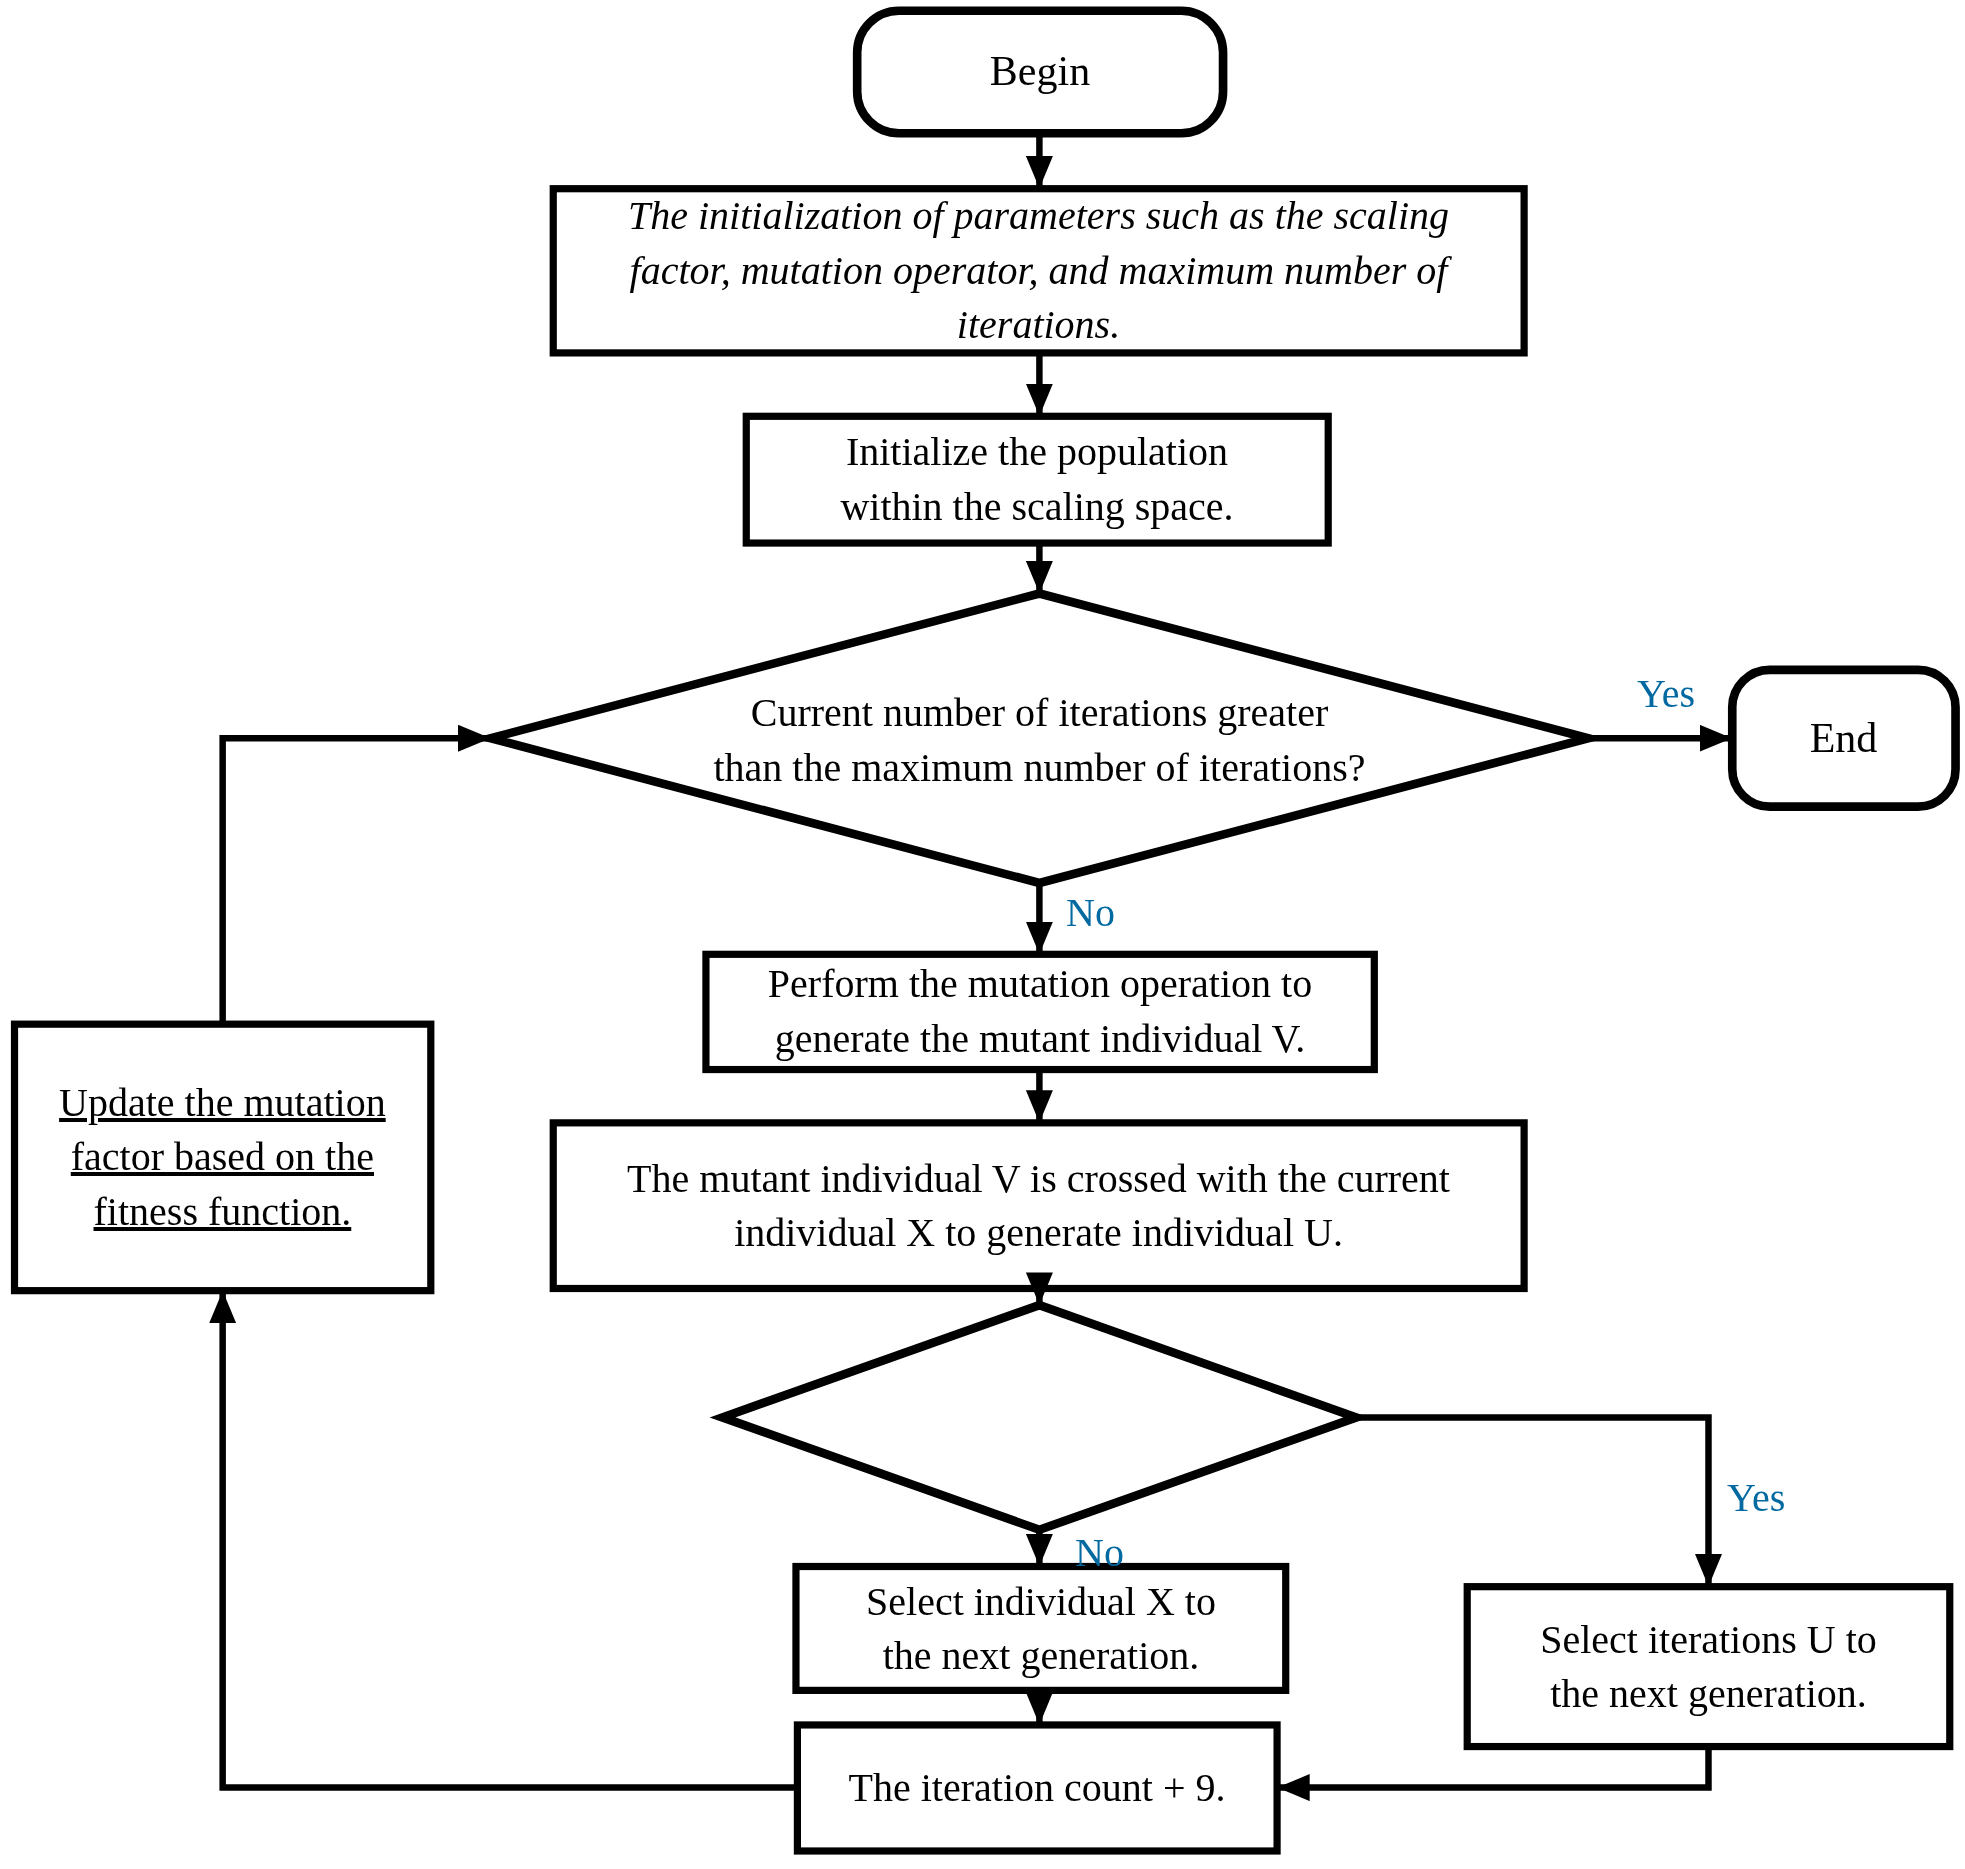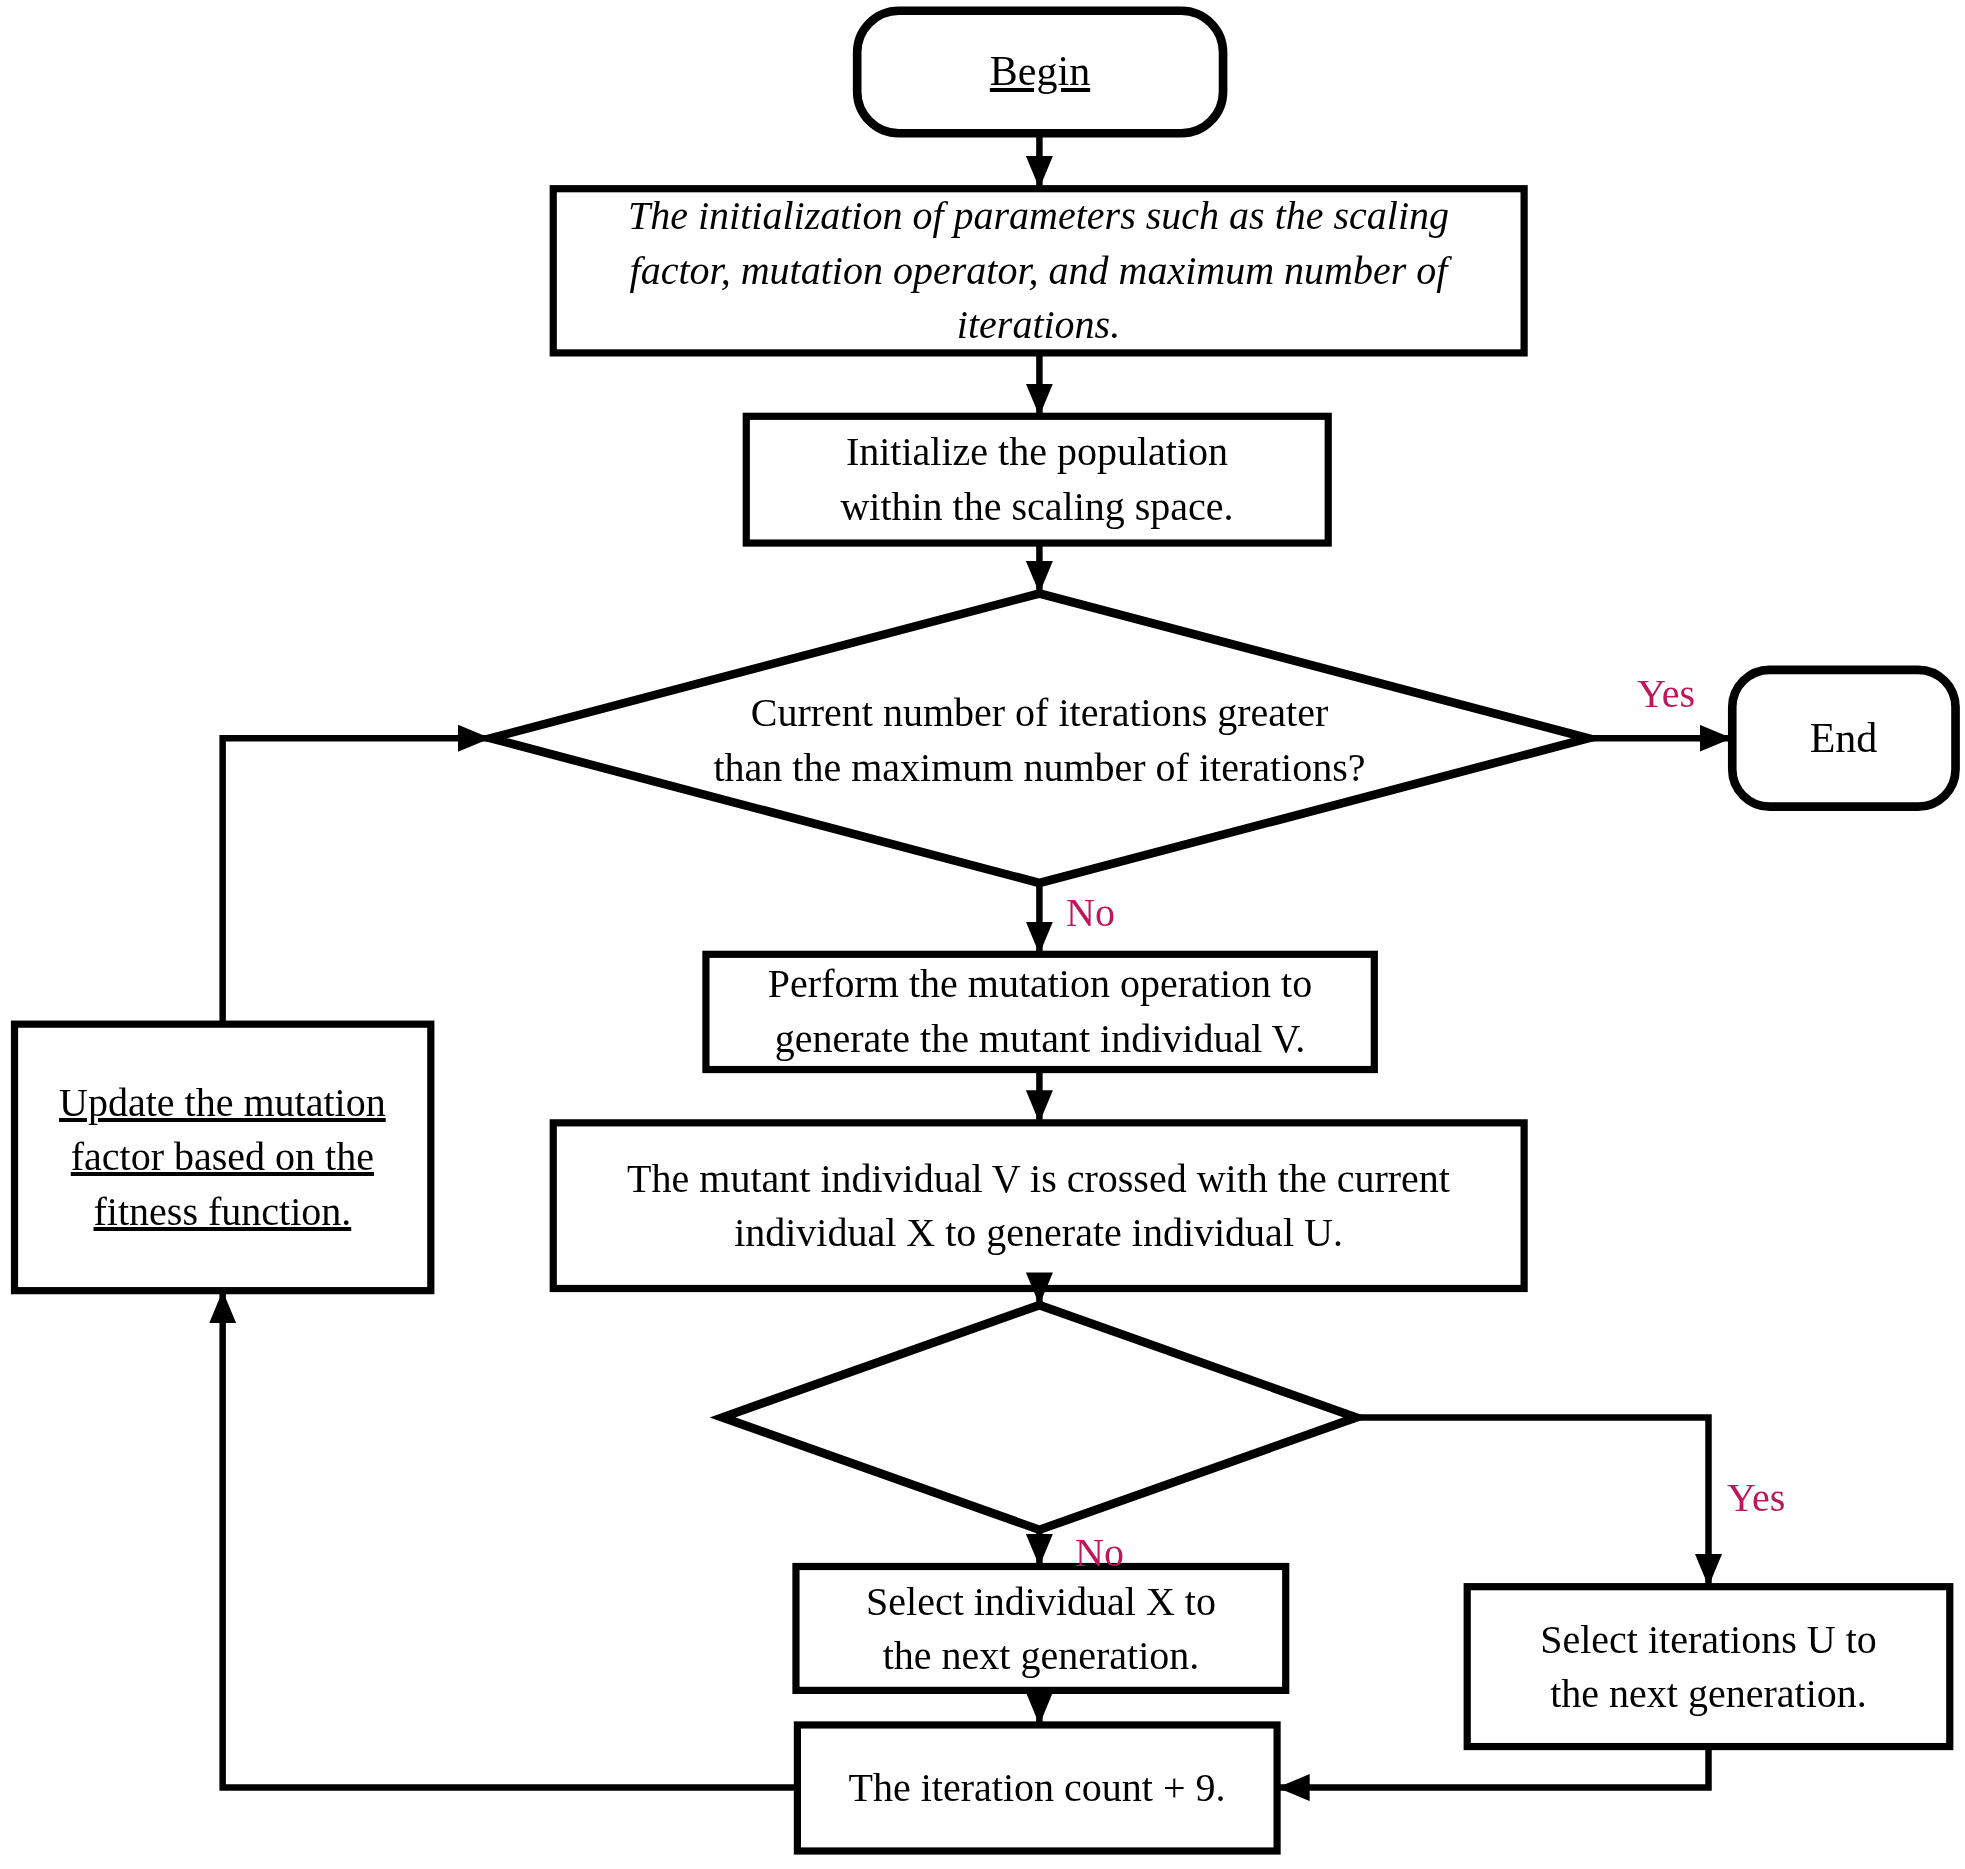"Begin" .lbl-begin { text-decoration: underline -> none }
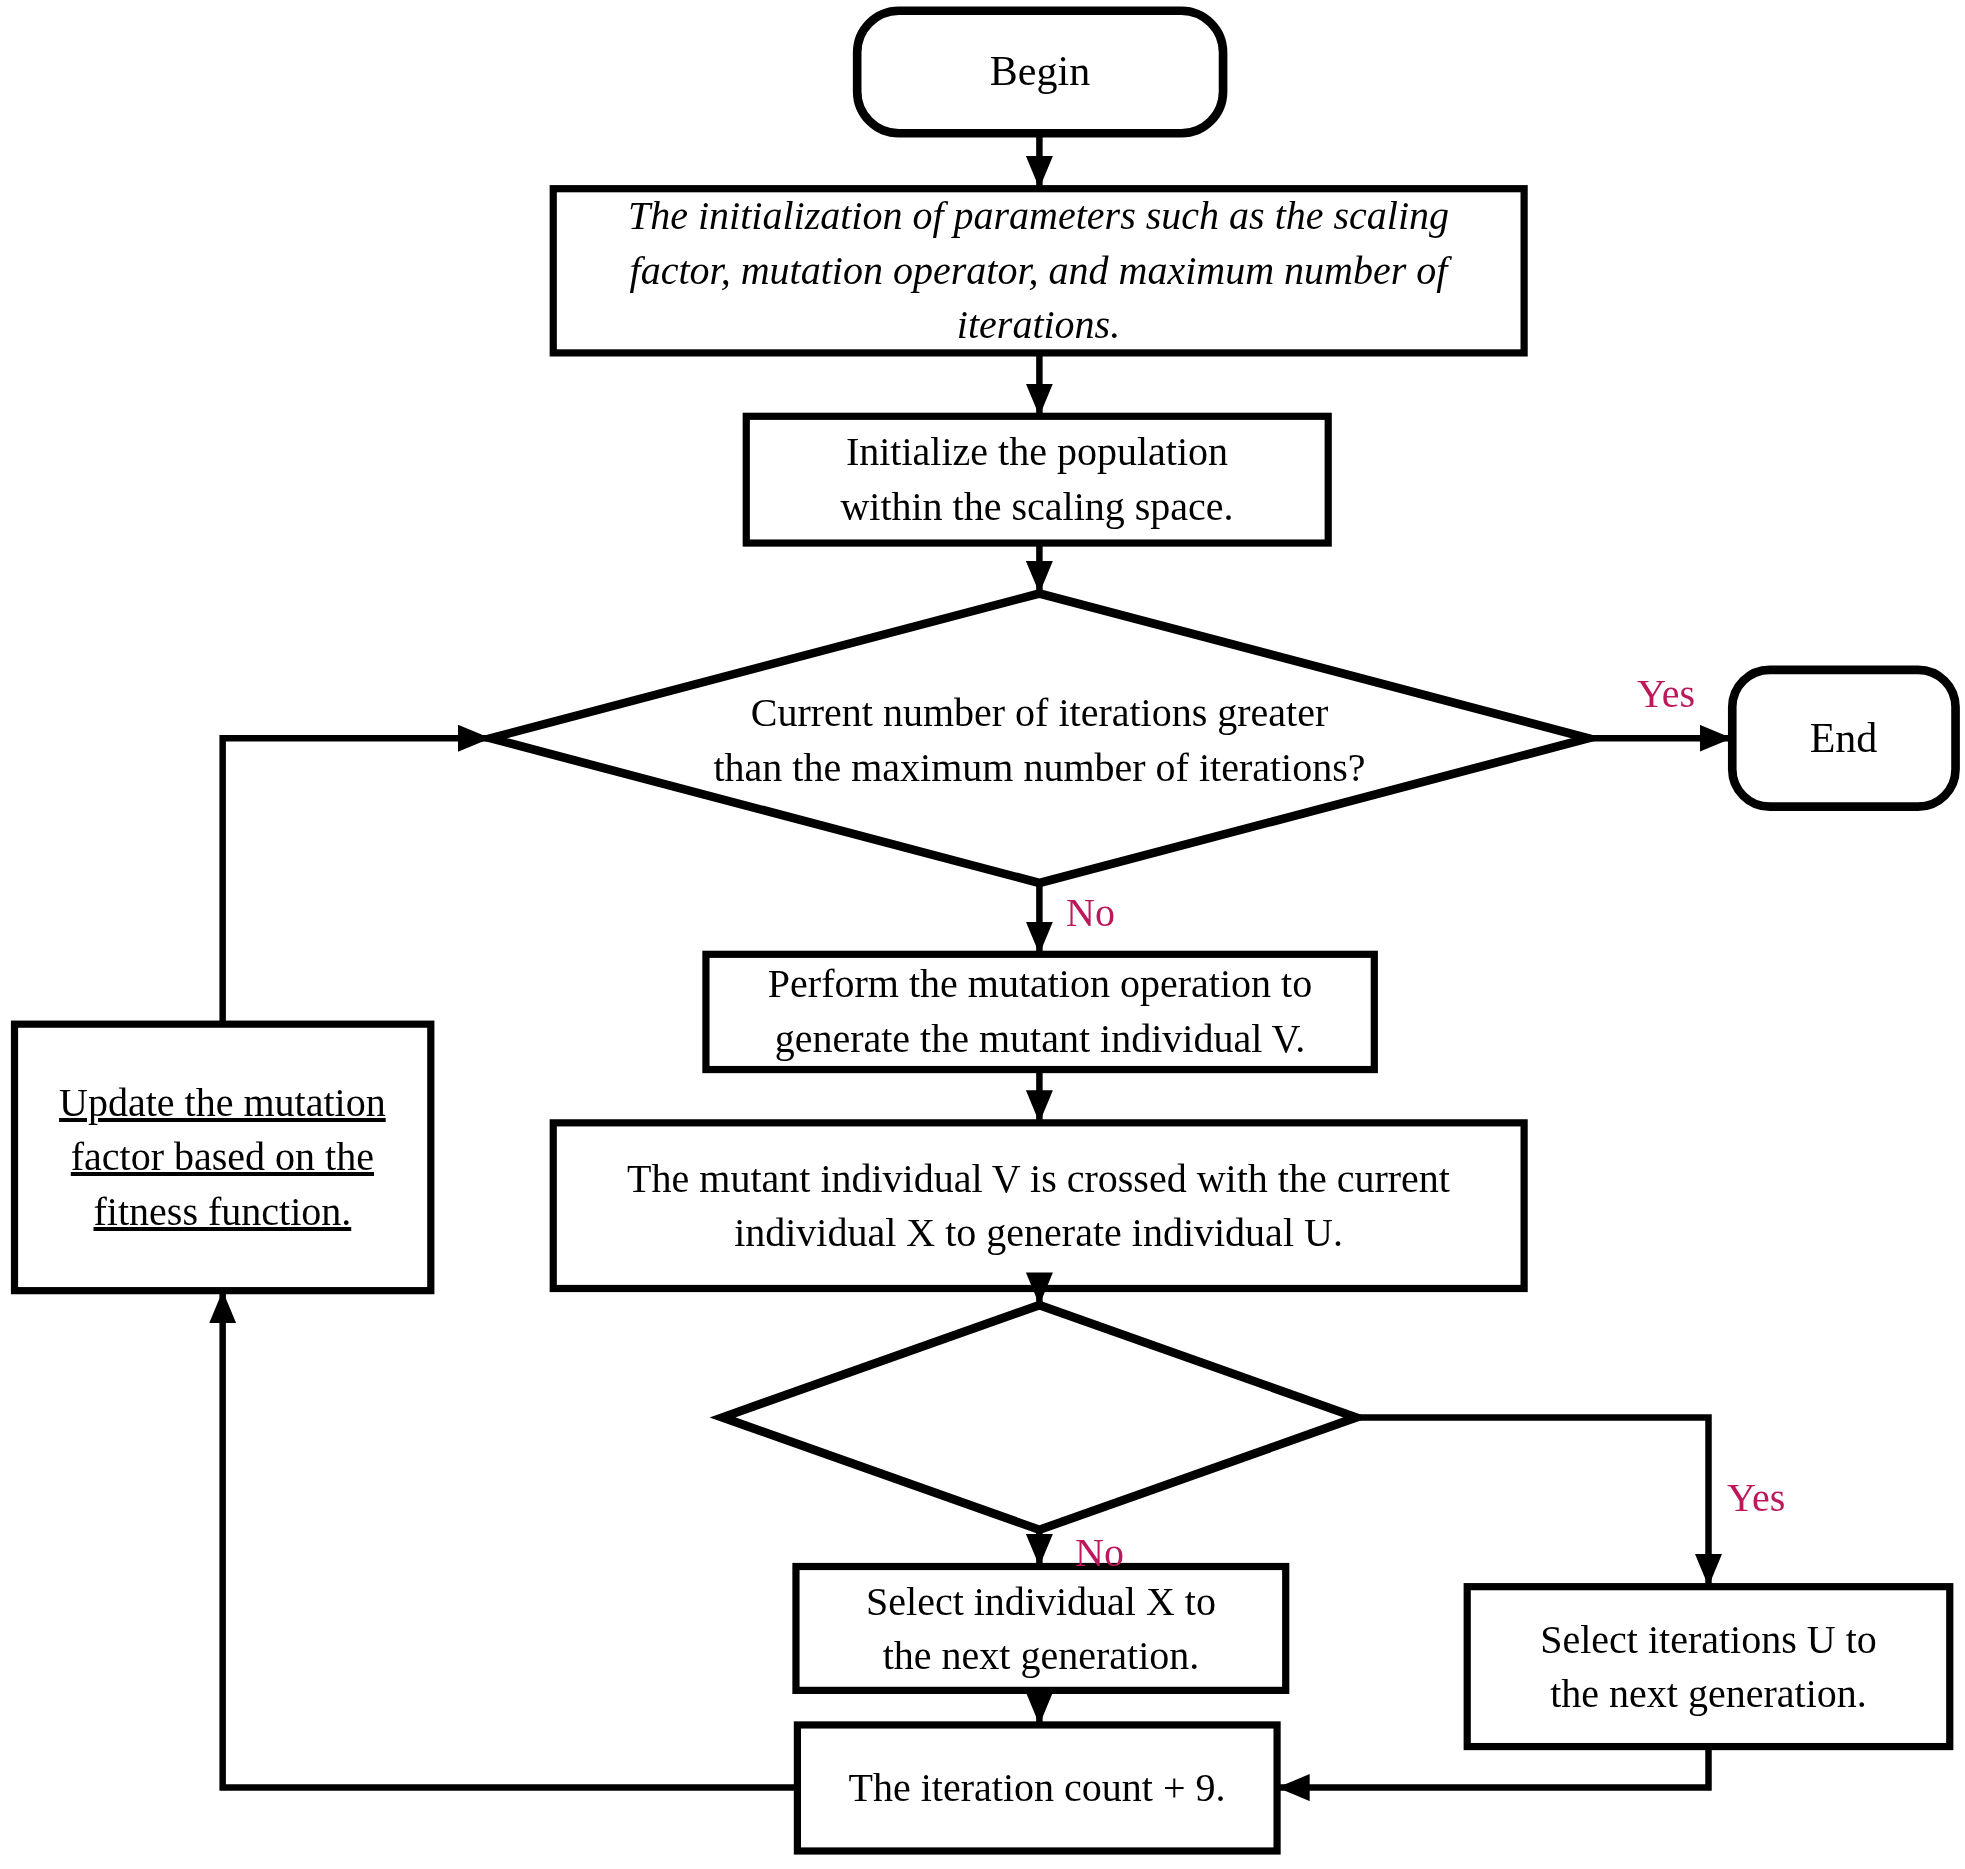"Yes" .edge-label { color: #be185d -> #0369a1 }
